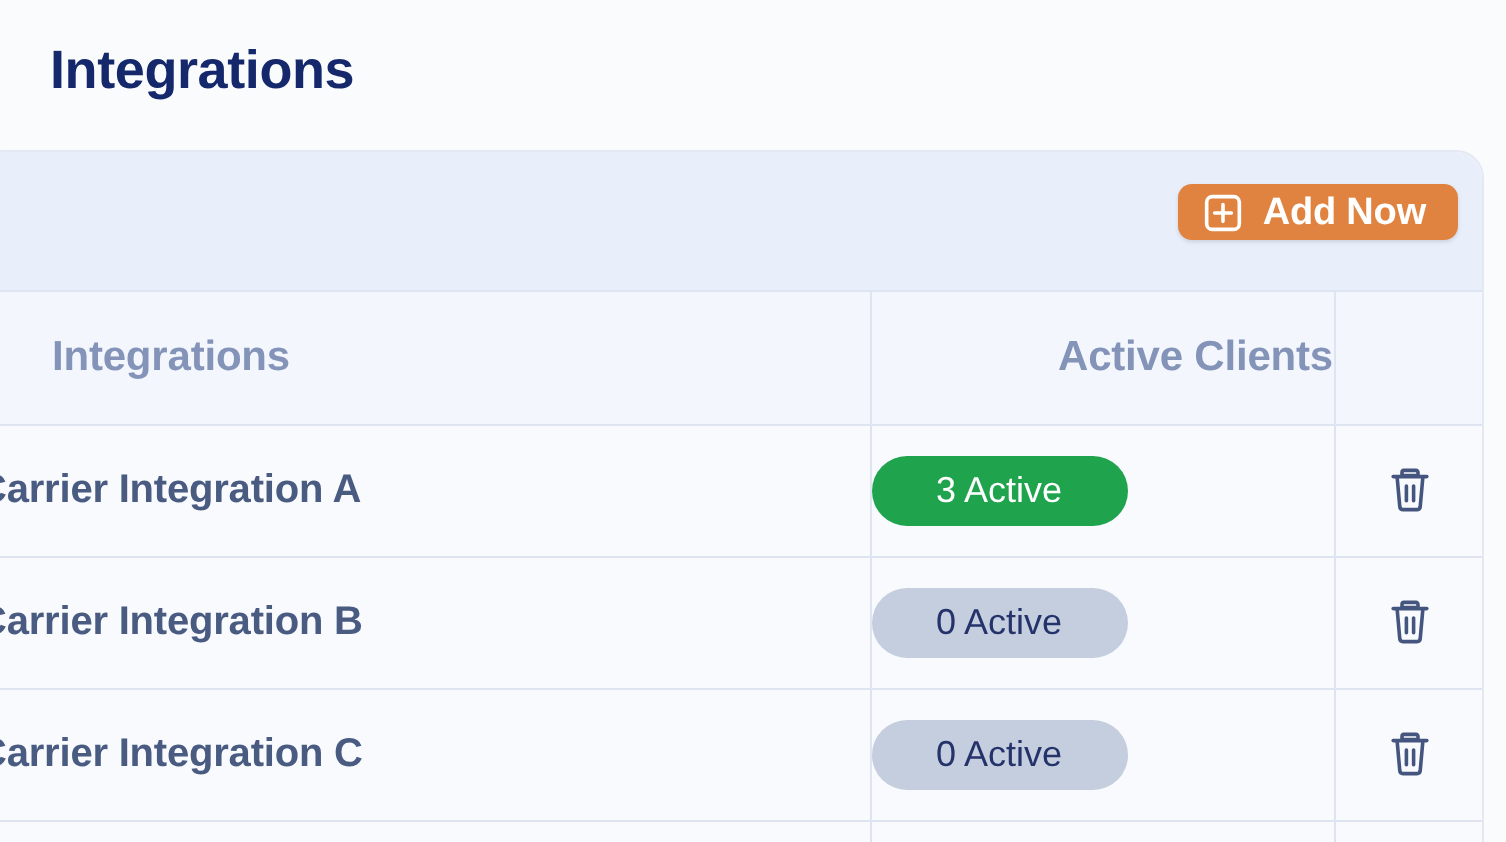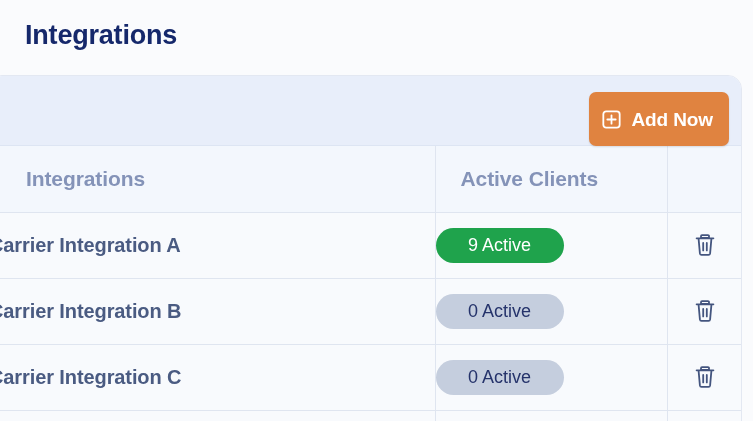"Add Now" .add-now-button { height: 54px -> 28px }
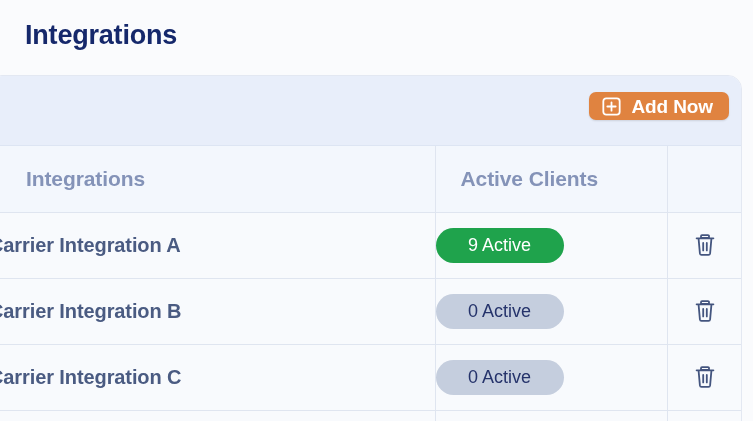"Active Clients" .th-active .th-label { text-align: none -> right }
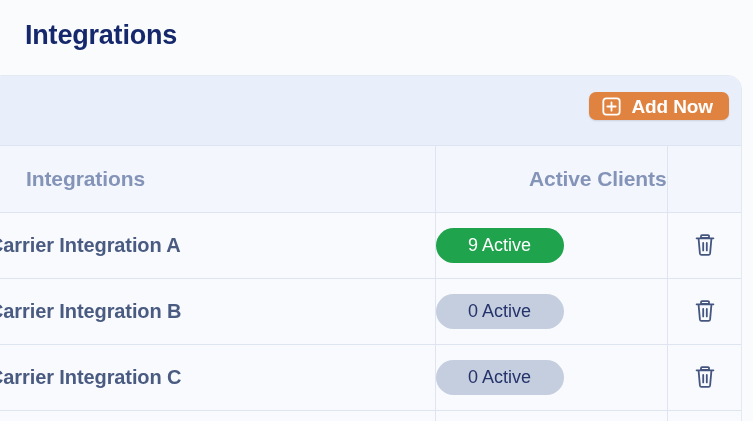"9 Active" span.badge { text: 9 -> 3 }
